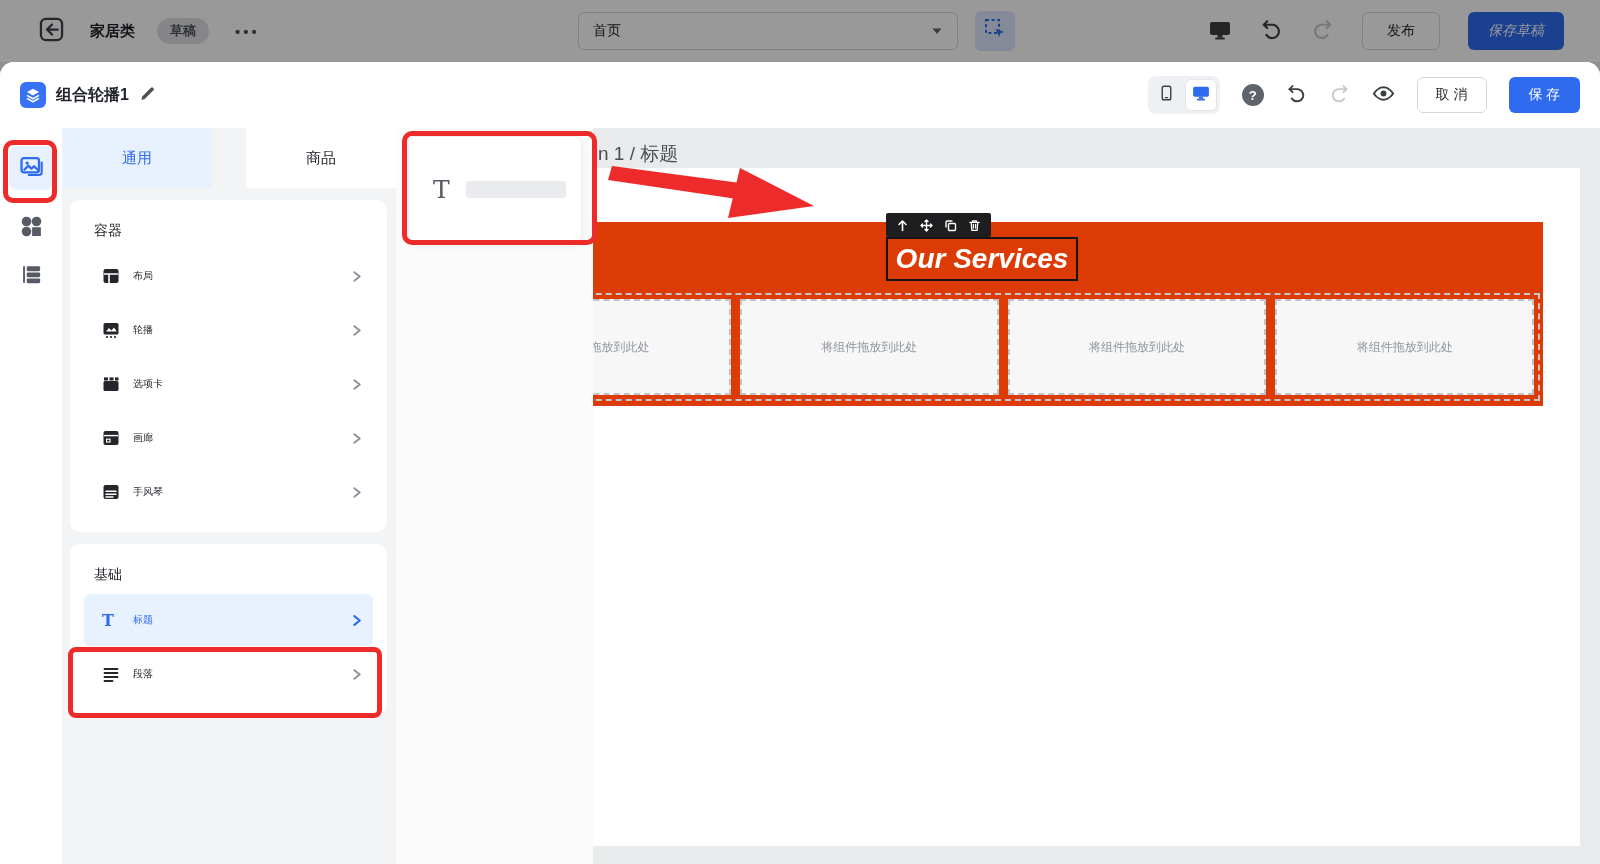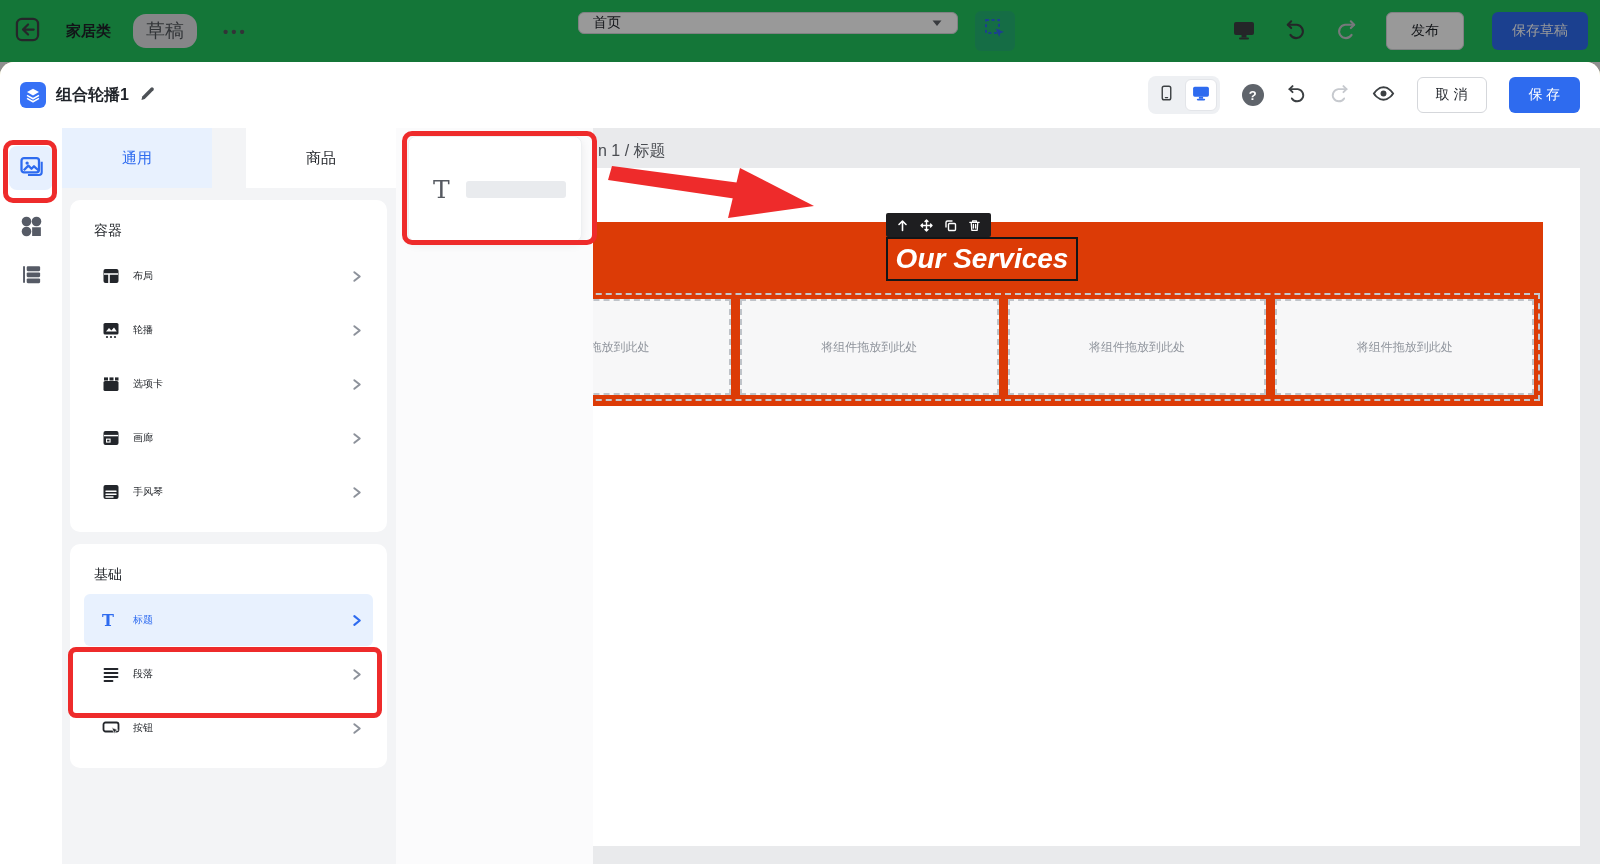"家居类" .topbar { background: #22c55e -> #ffffff; padding: 0 12px -> 0 36px }
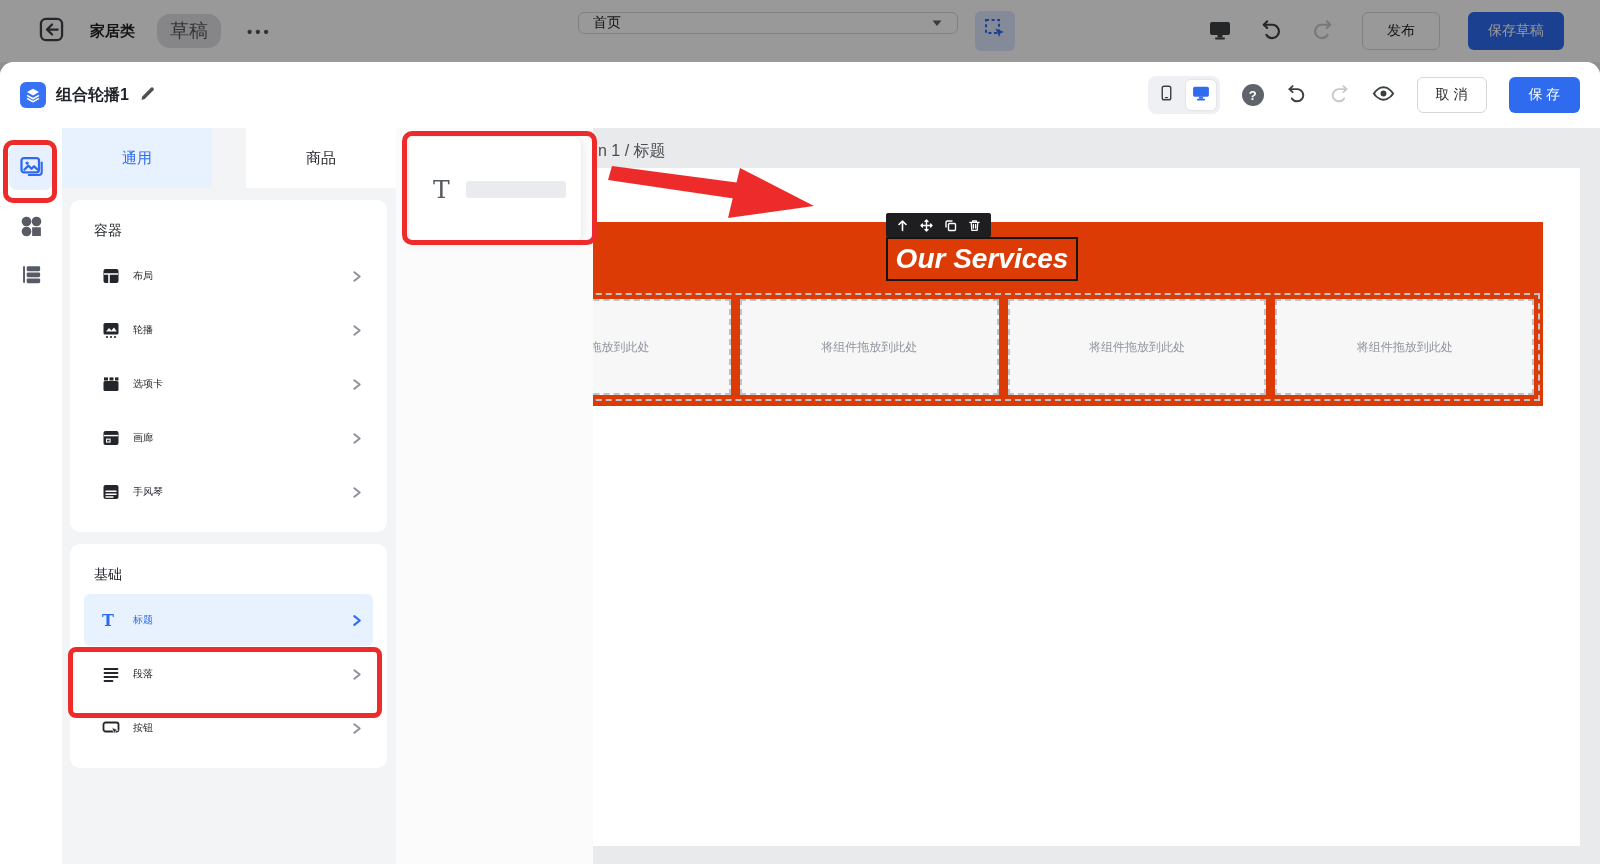"草稿" .badge { font-size: 19px -> 13px; font-weight: none -> bold }
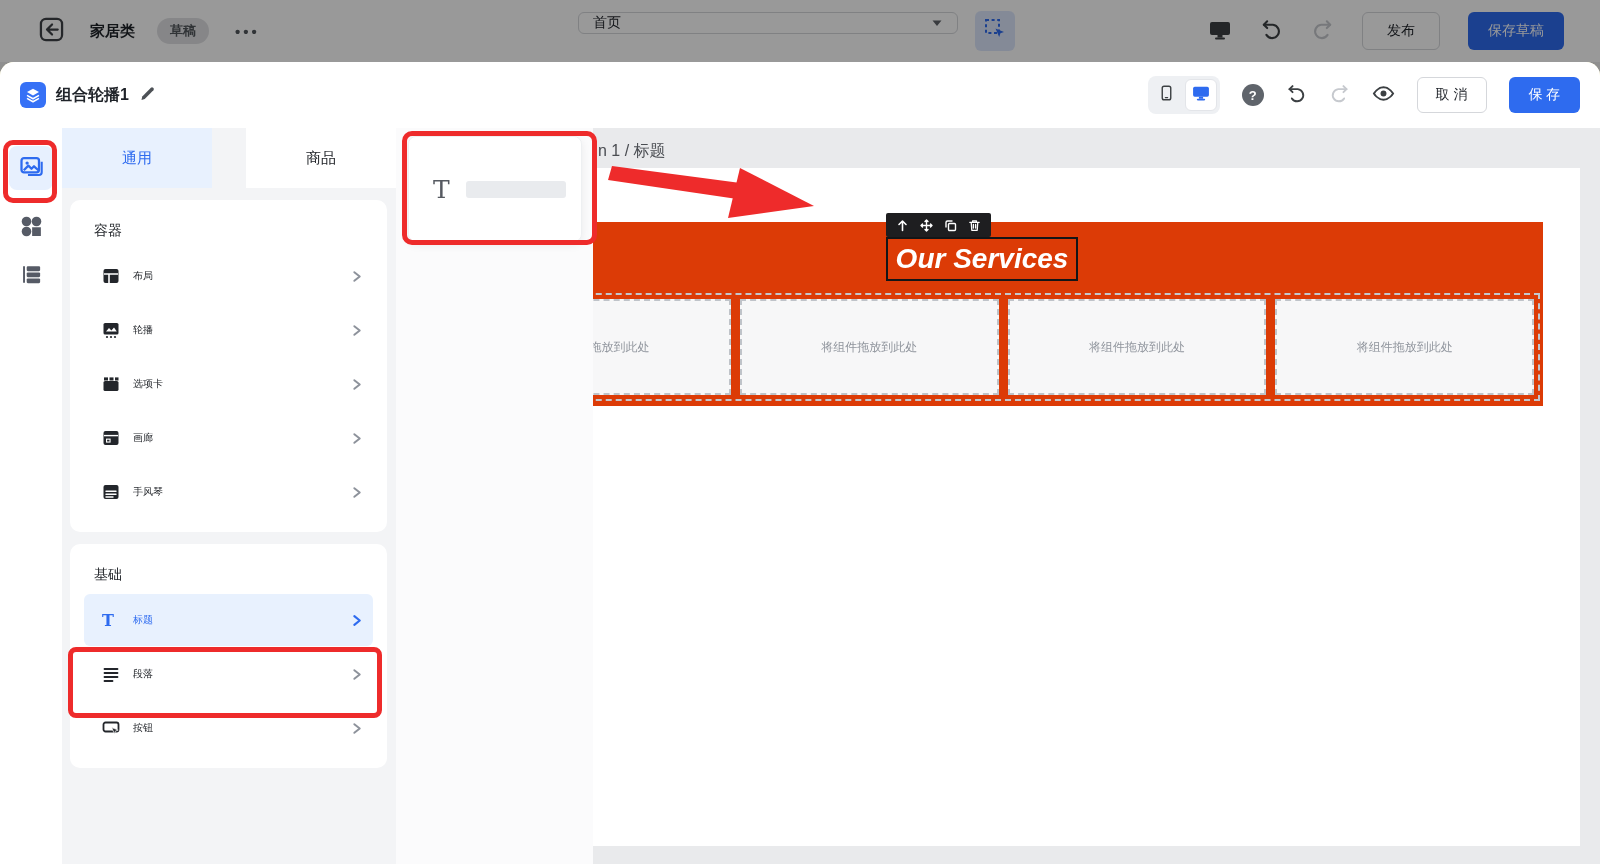"首页" .page-select { height: 22px -> 38px }
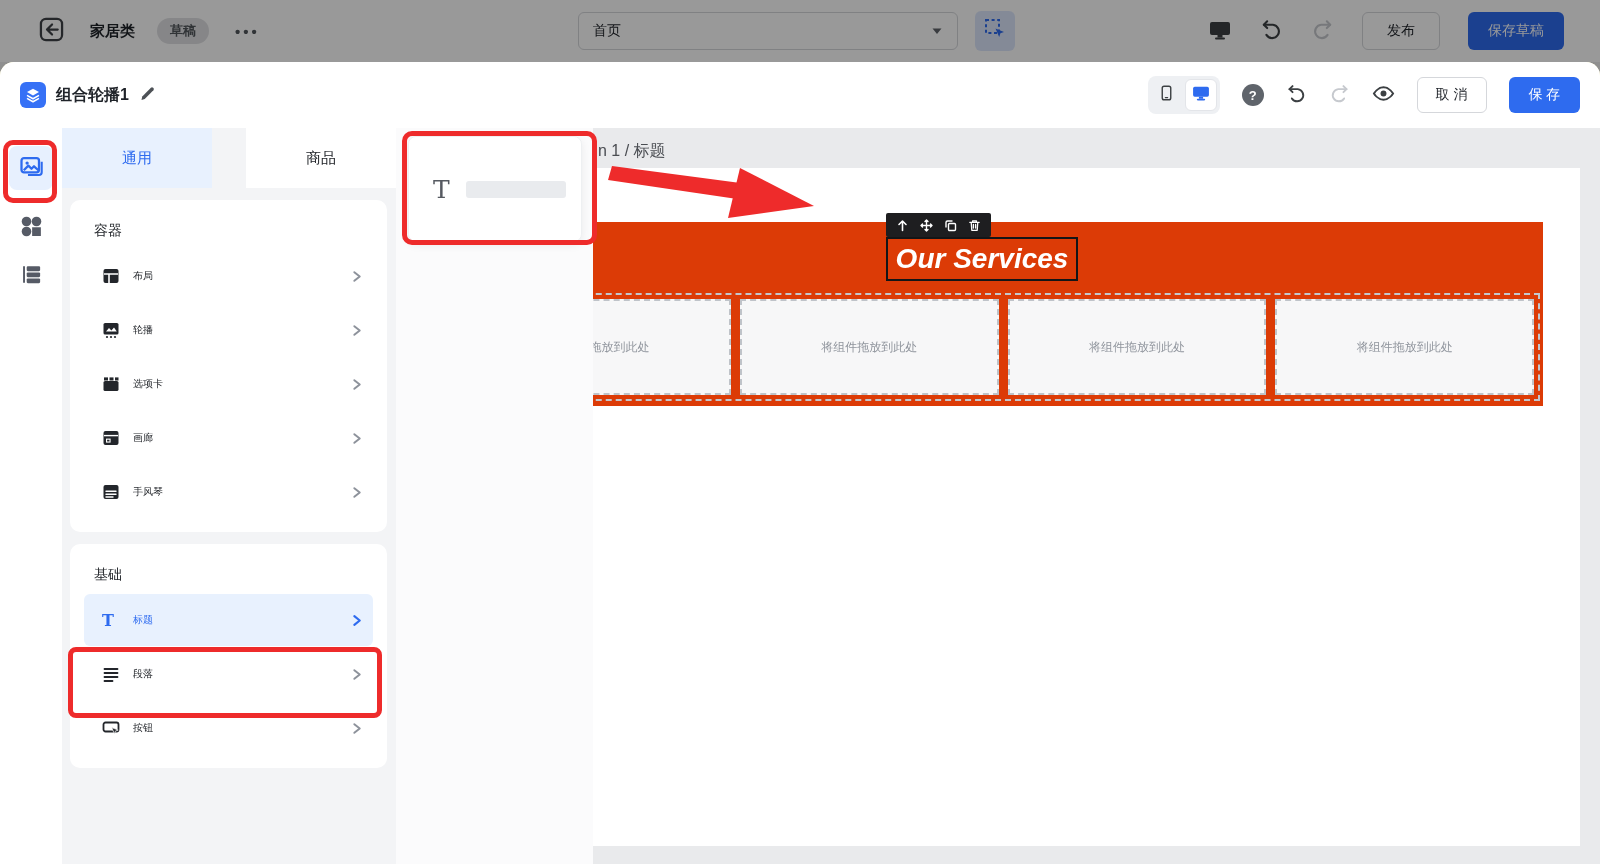"保存草稿" .btn-primary { font-style: none -> italic }
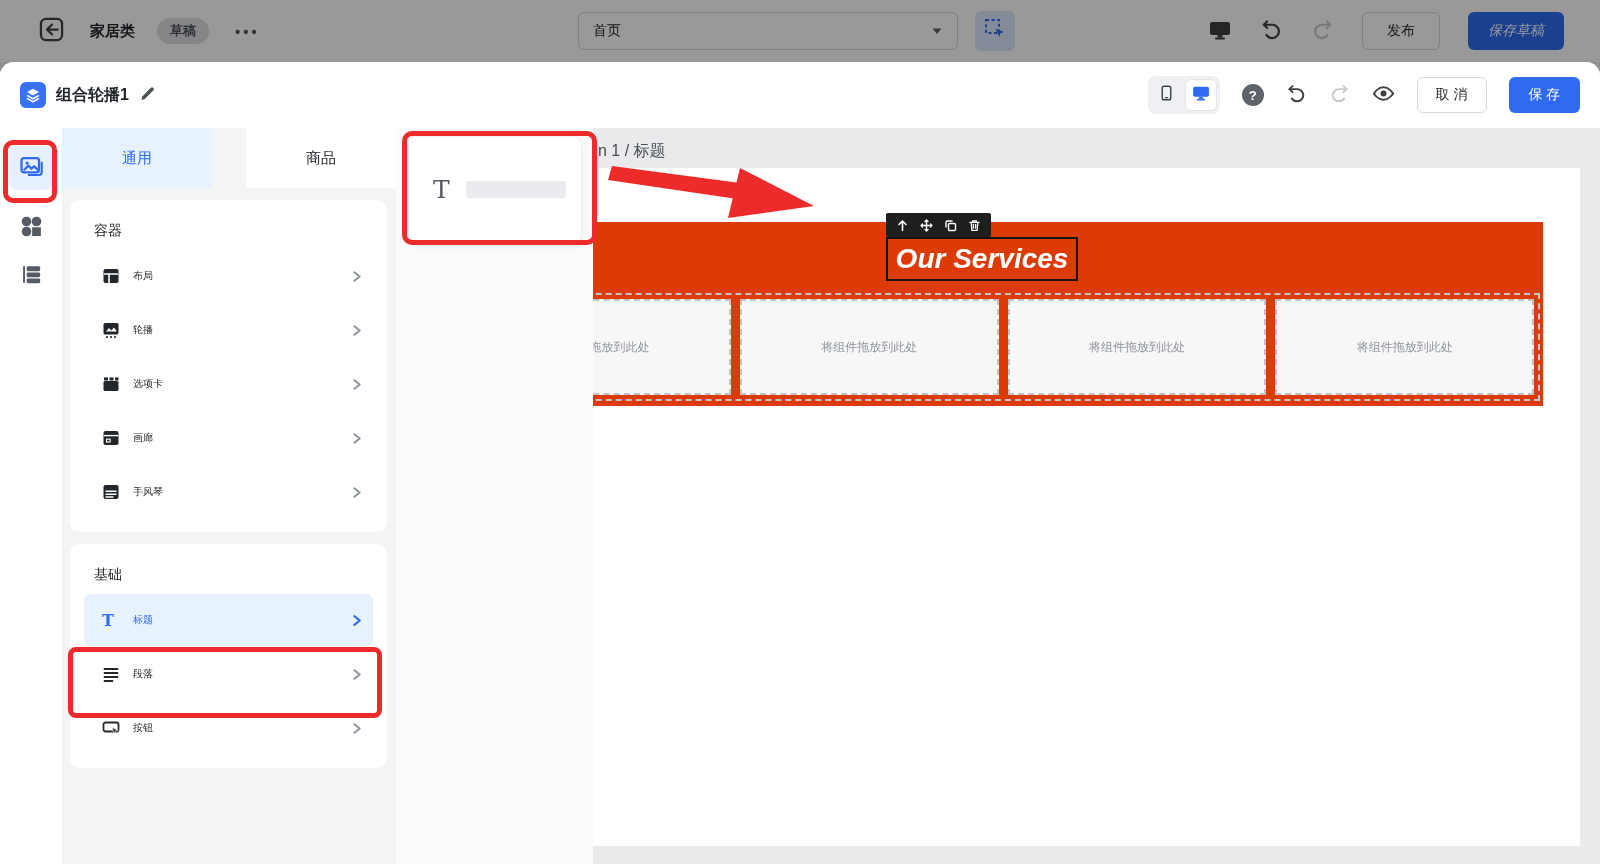"n 1 / 标题" .breadcrumb { font-size: 16px -> 19px }
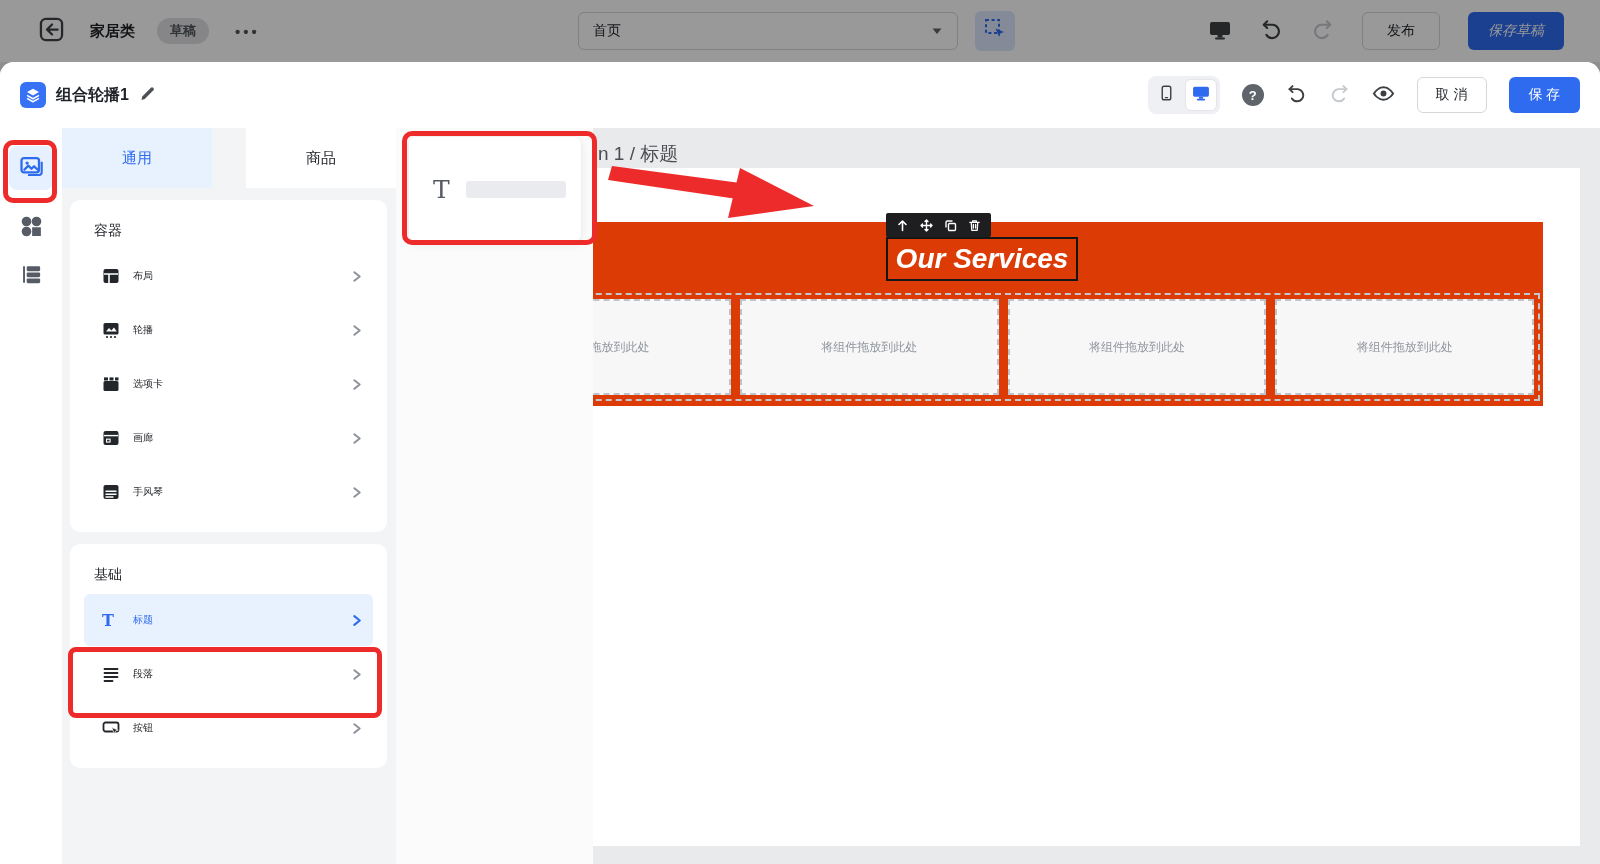"按钮" div.row { html: <div> <span> <svg> <rect></rect> <path></path> </svg> </span> <span>按钮</span> <span> <svg> <path></path> </svg> </span> </div> -> none }
